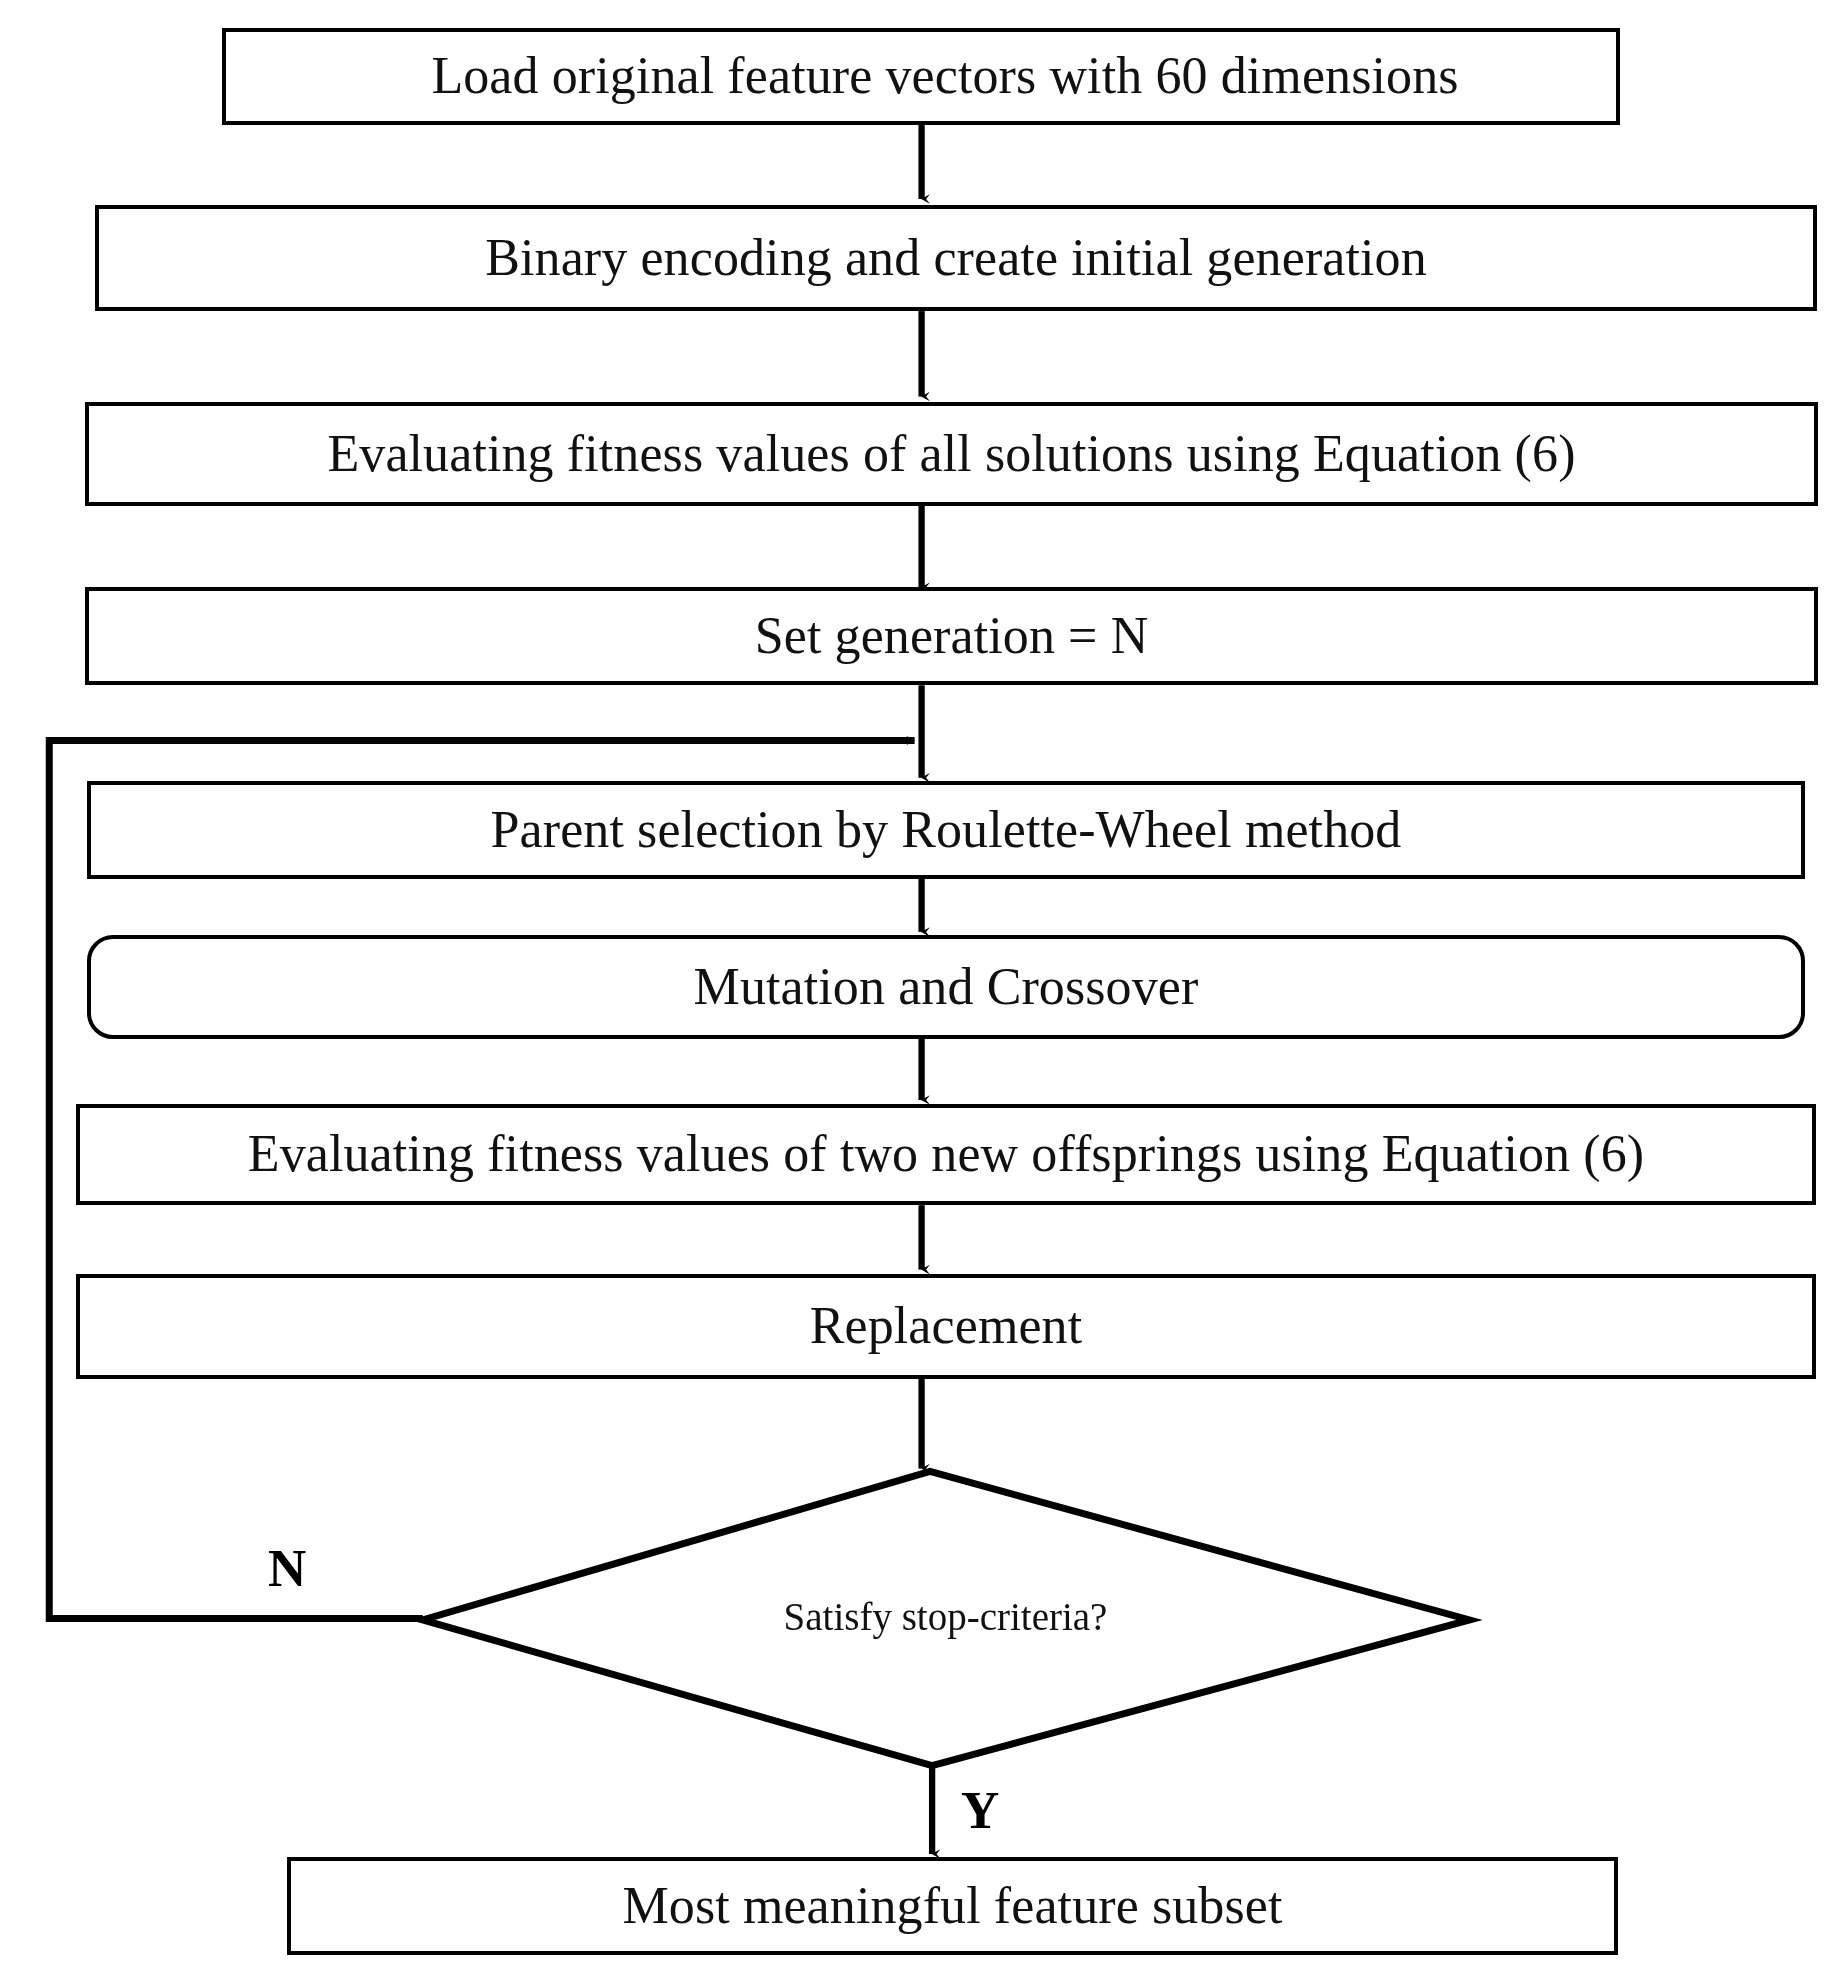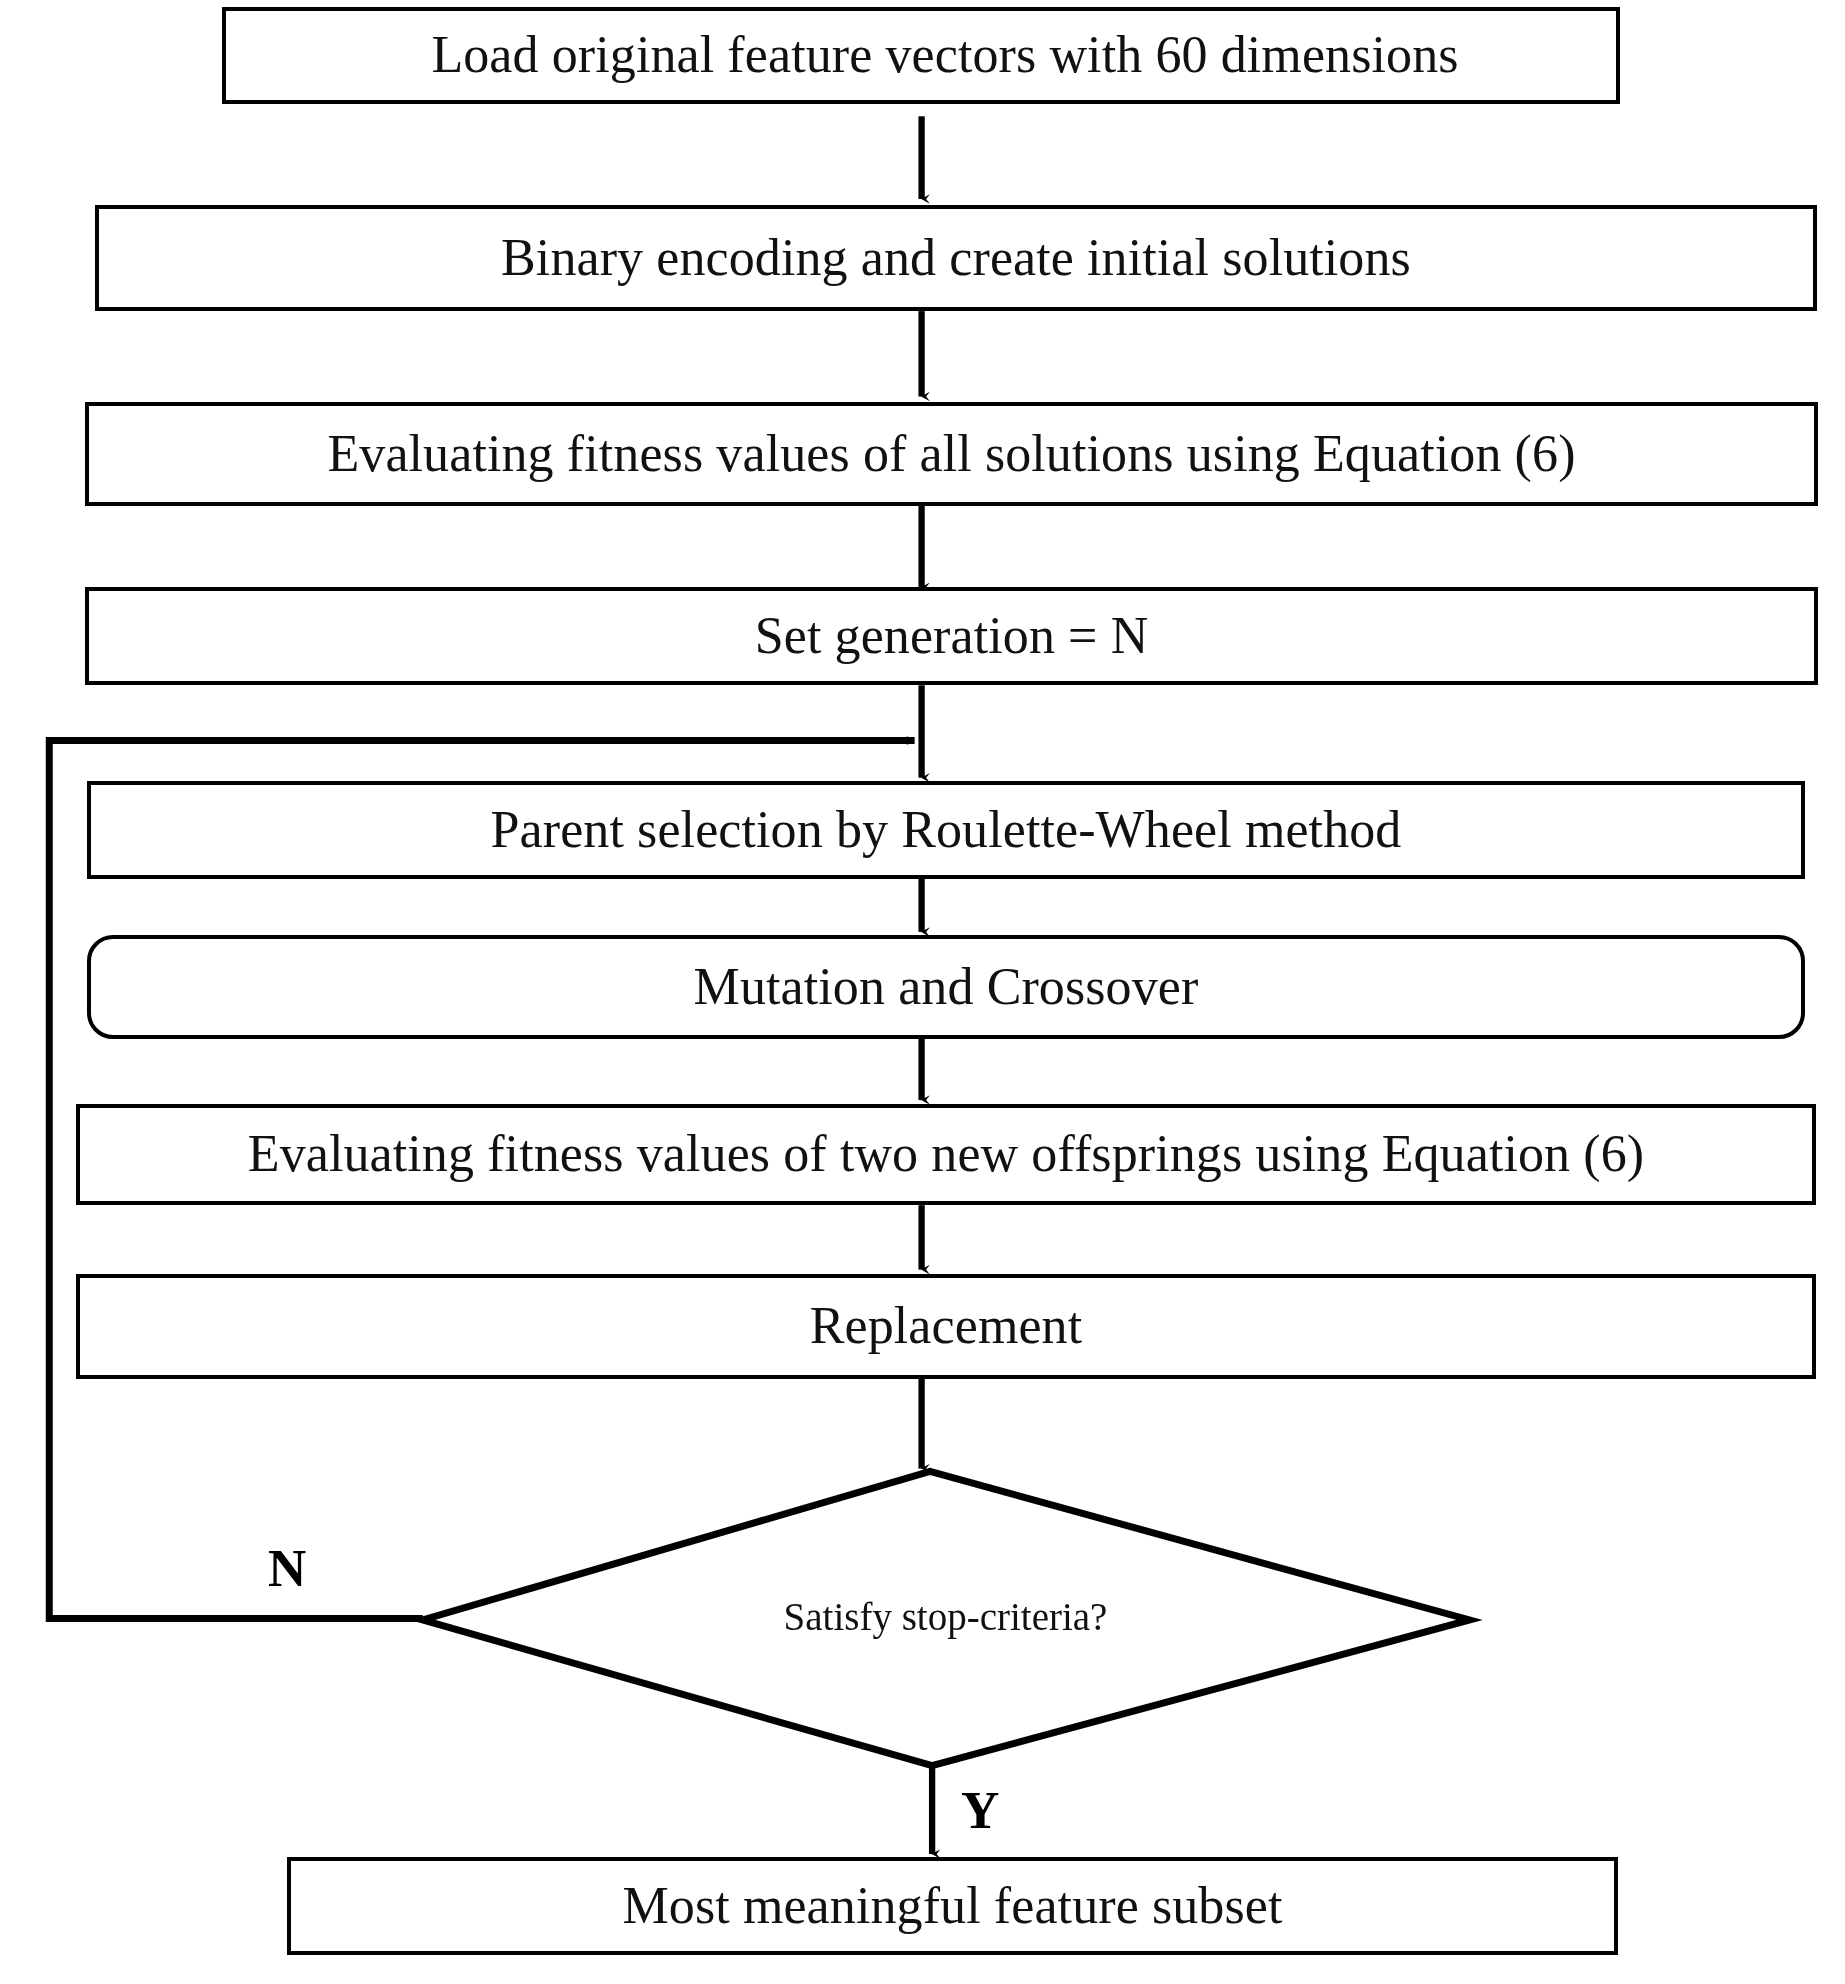"Load original feature vectors with" div.node-box { top: 7px -> 28px }
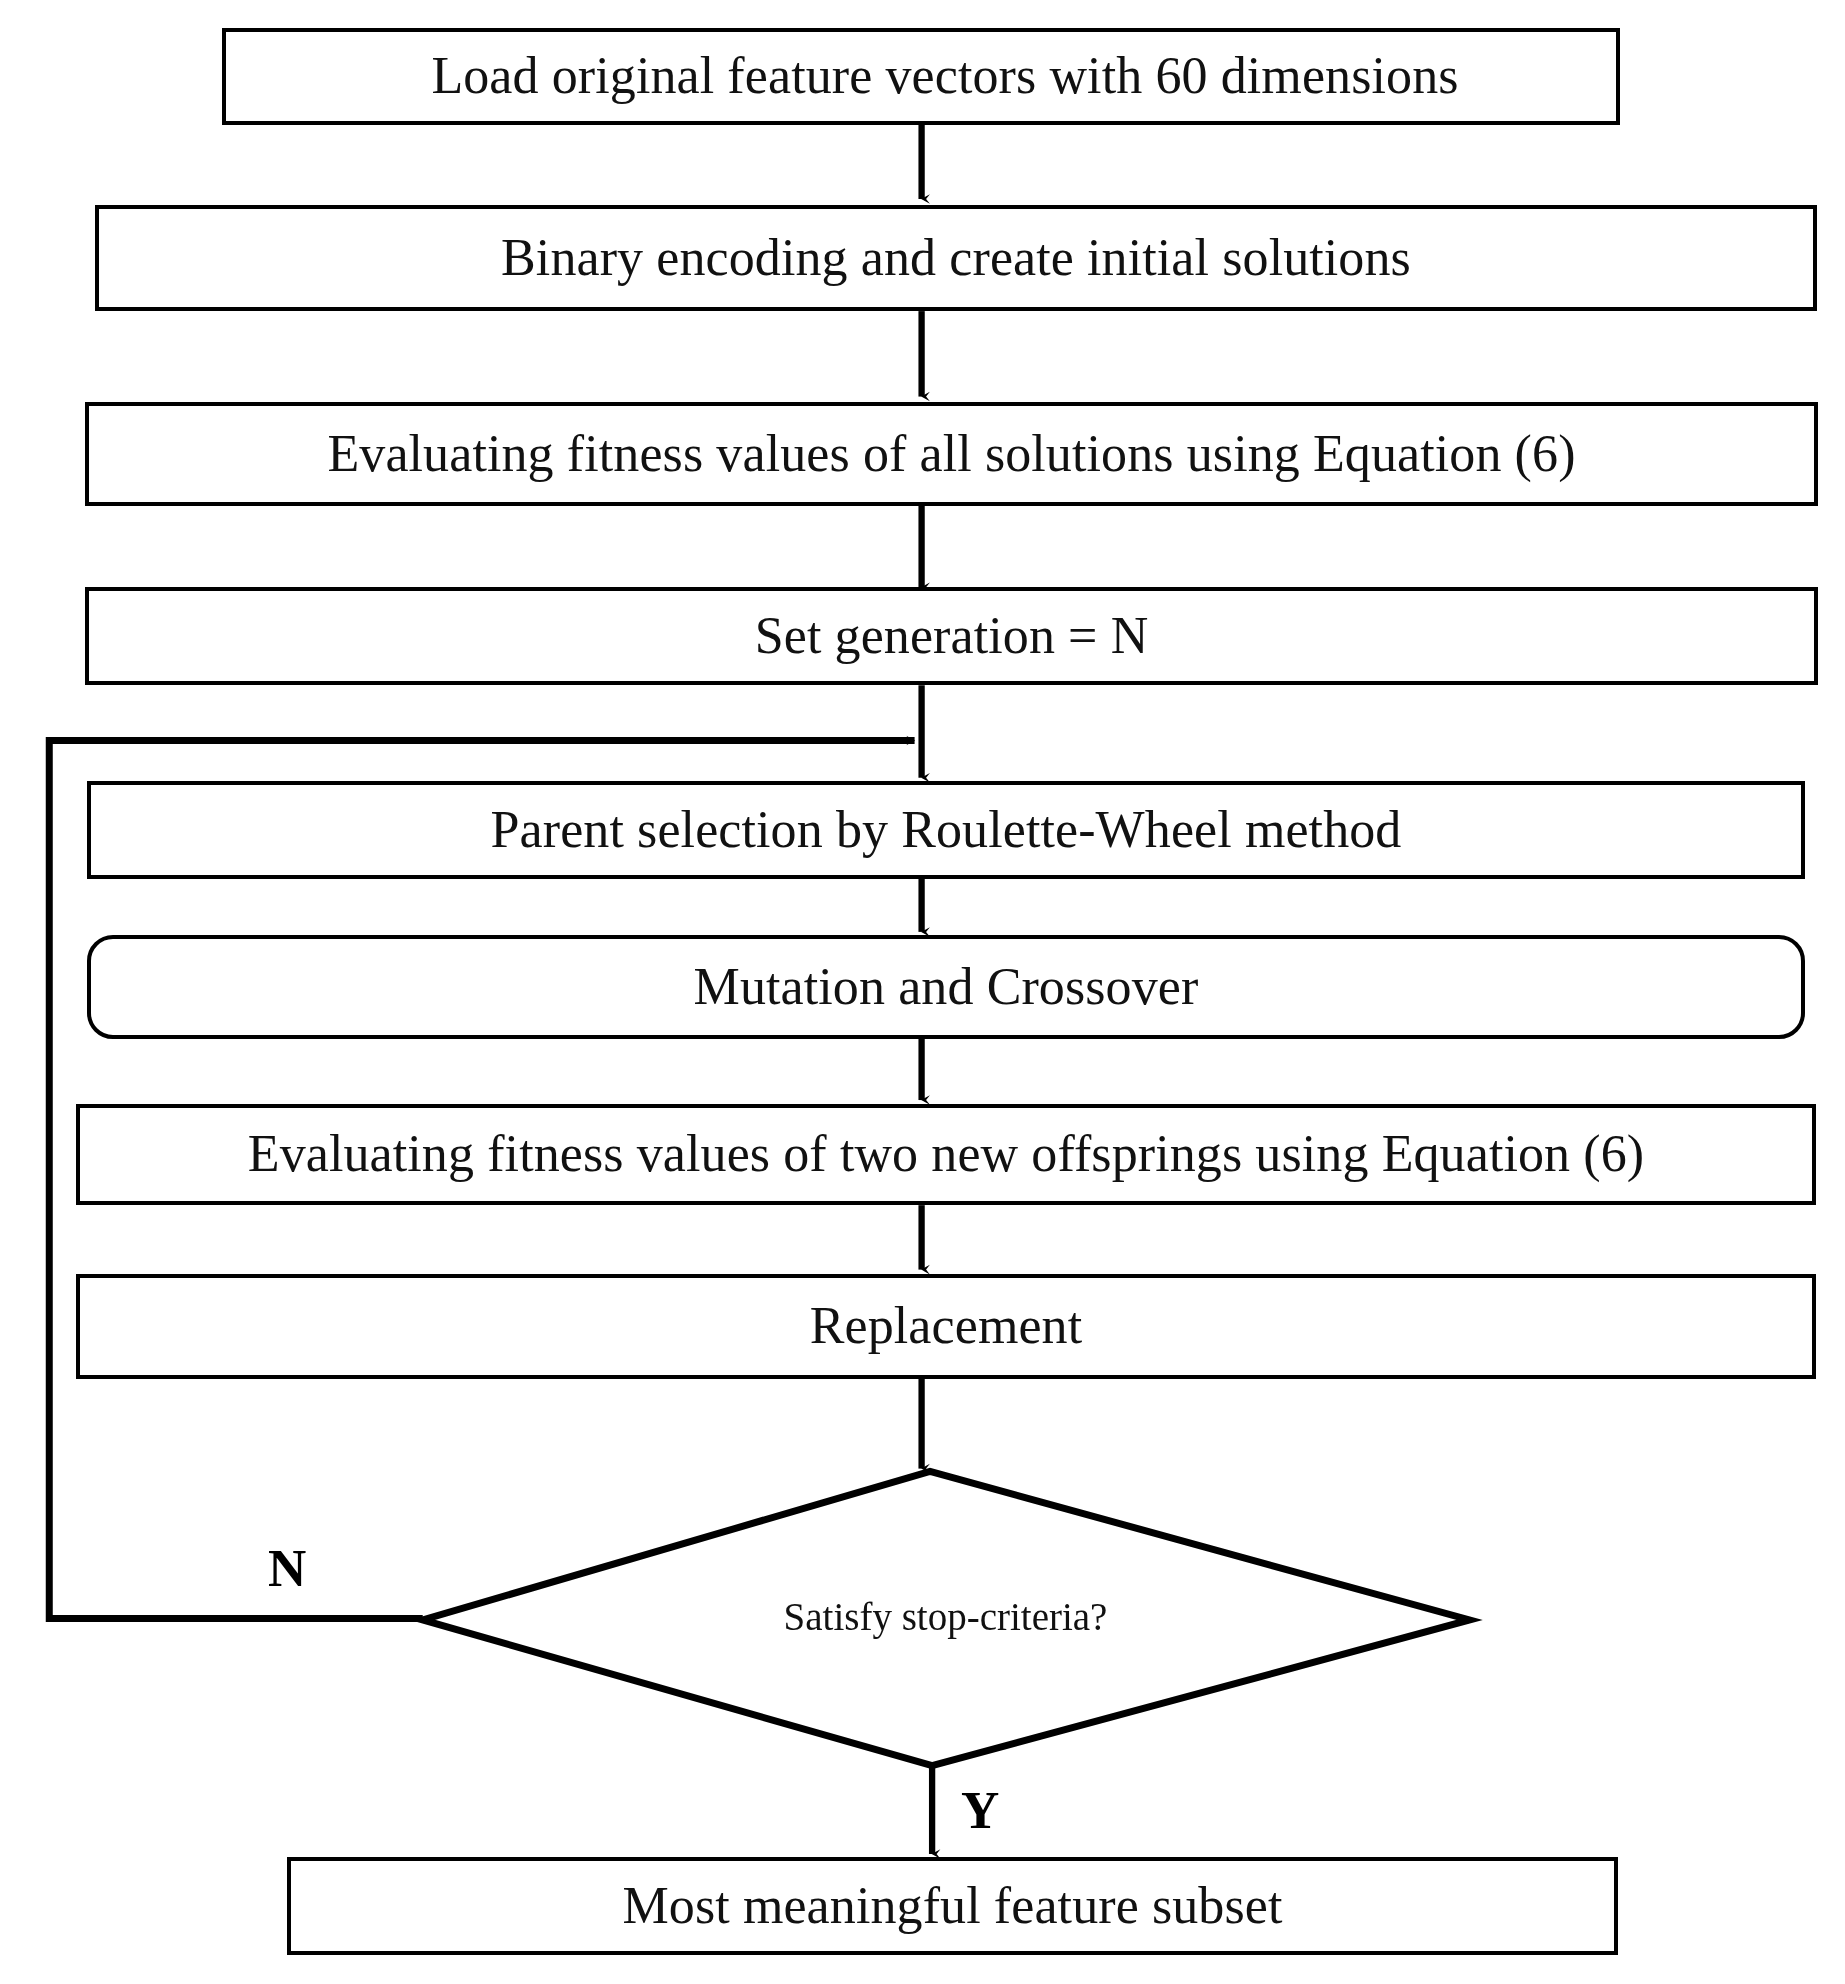"Binary encoding and create initial" span.node-label { text: solutions -> generation }
